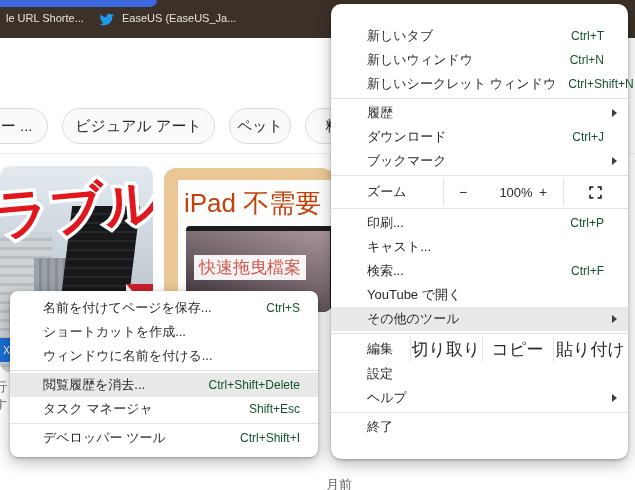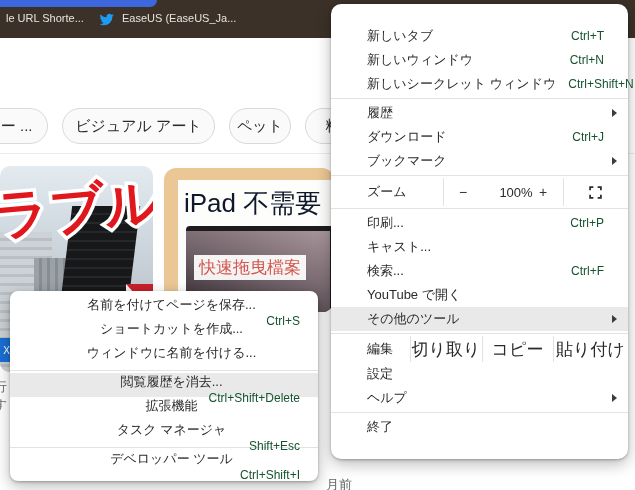"iPad 不需要" .card2-title { color: #0f172a -> #c2410c }
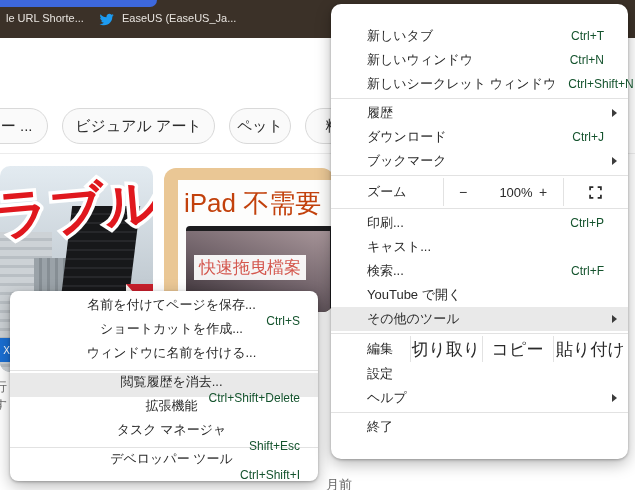"名前を付けてページを保存..." .sub-menu .mi { flex-direction: column -> none }
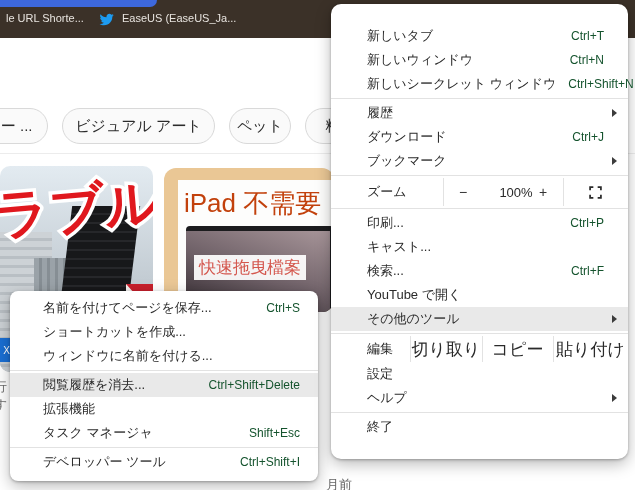"拡張機能" div.mi { html: <div> <span>拡張機能</span> </div> -> none }
